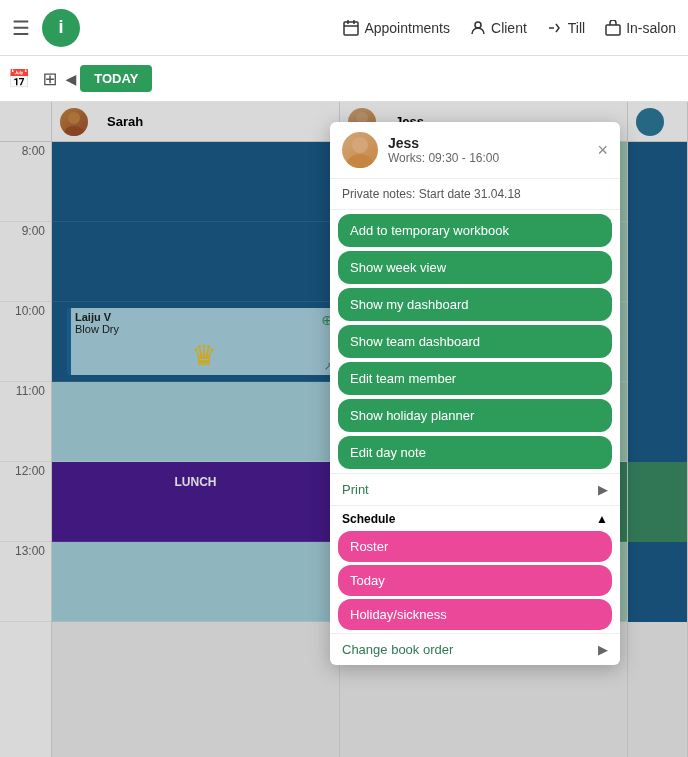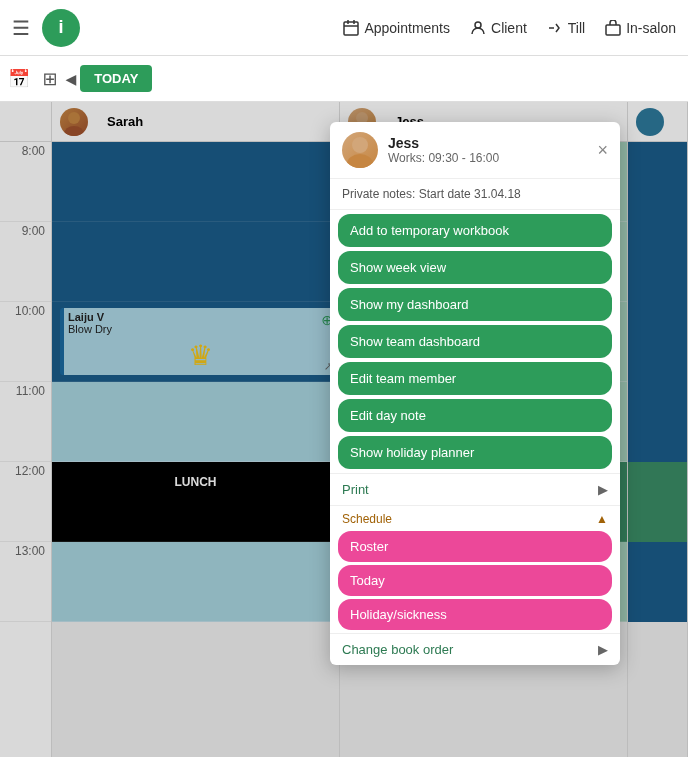"Laiju V" .appt-block { left: 8px -> 15px }
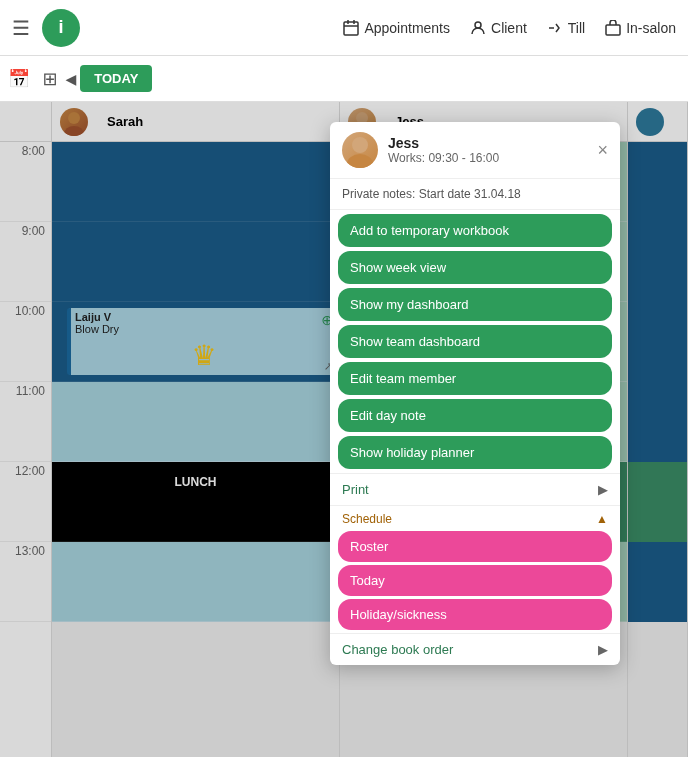"Edit day note" button.popup-btn { order: before "Show holiday planner" -> after "Show holiday planner" }
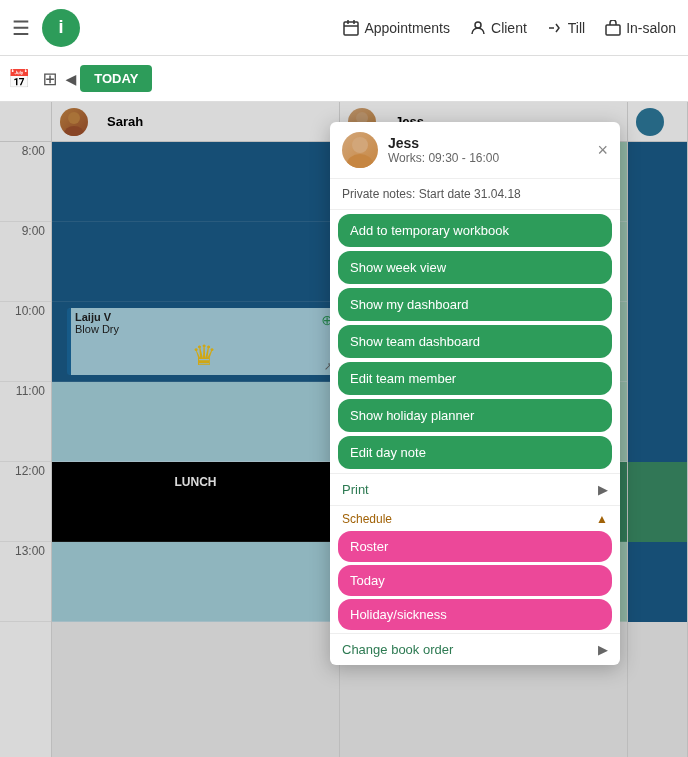"LUNCH" div { background: #000000 -> #4c1d95 }
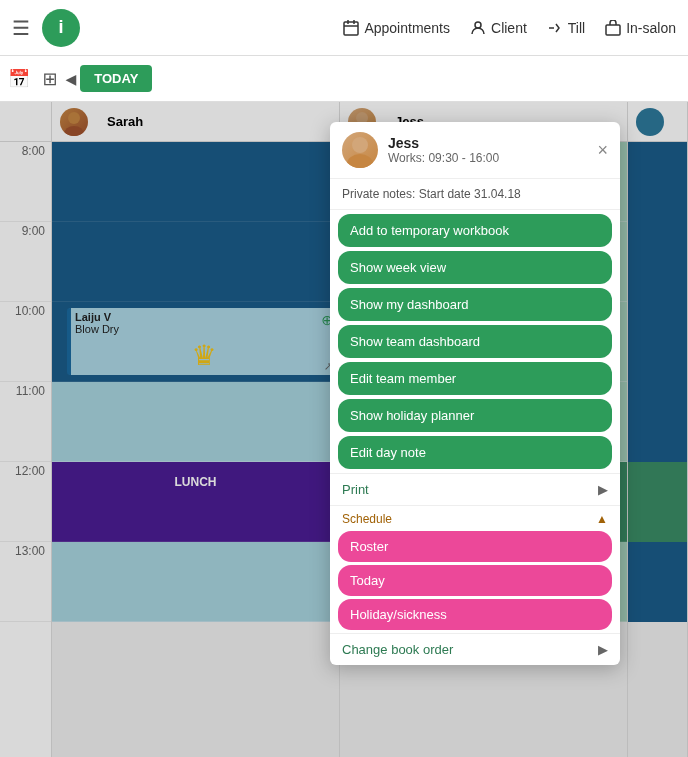"Schedule" .popup-section-label { color: #a16207 -> #000000; font-weight: normal -> bold }
